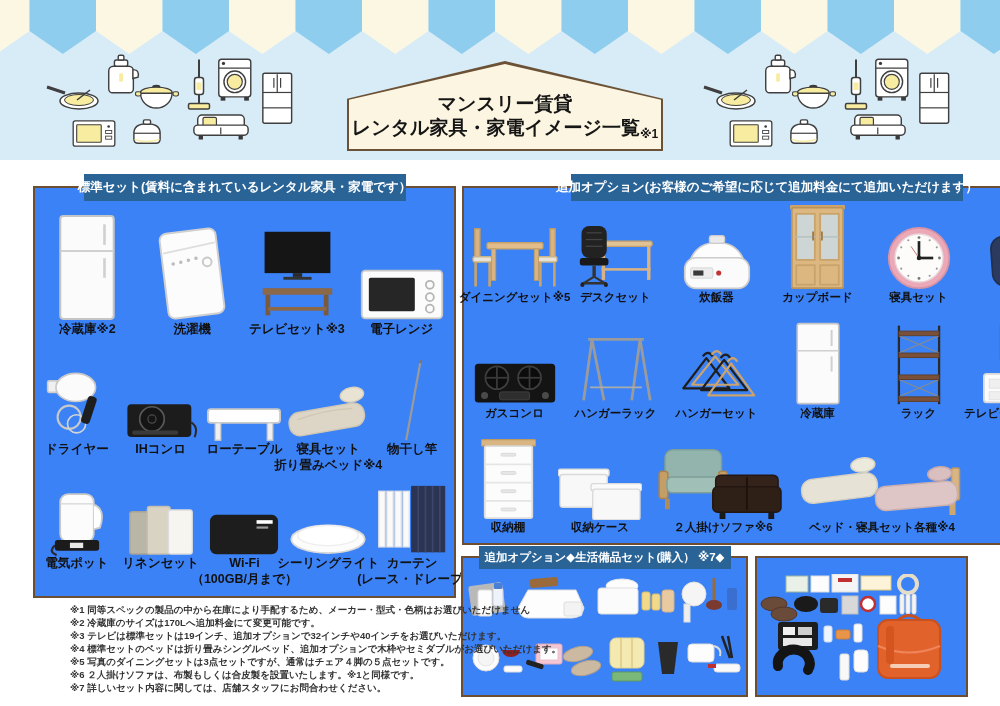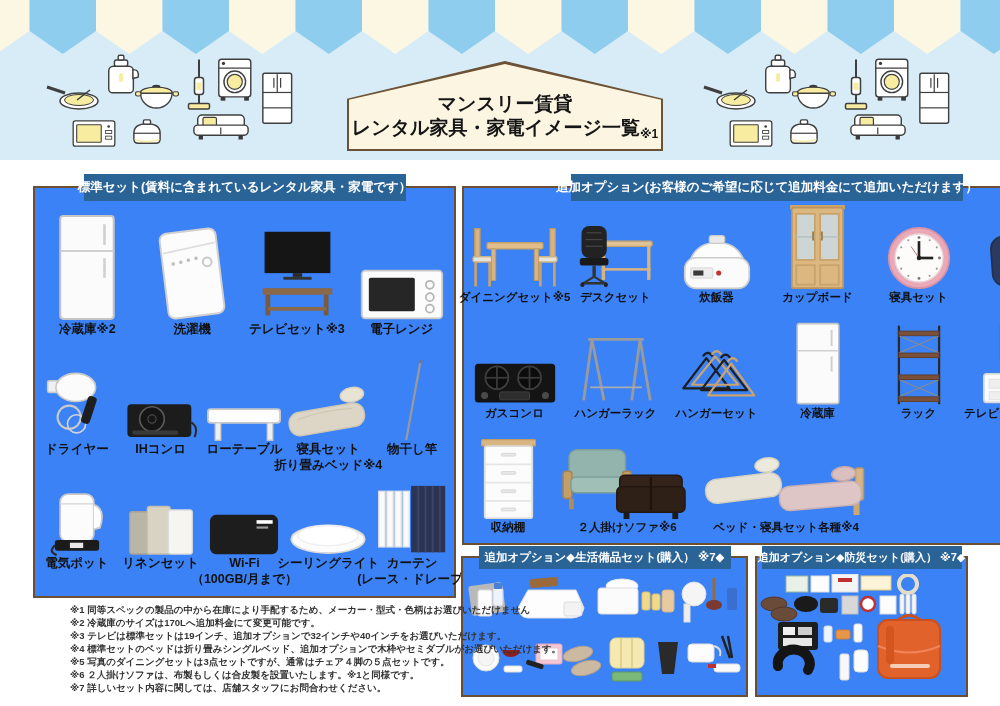"収納ケース" div.cell { html: none -> <div> <div> <svg> <use></use> </svg> </div> <div>収納ケース</div> </div> }
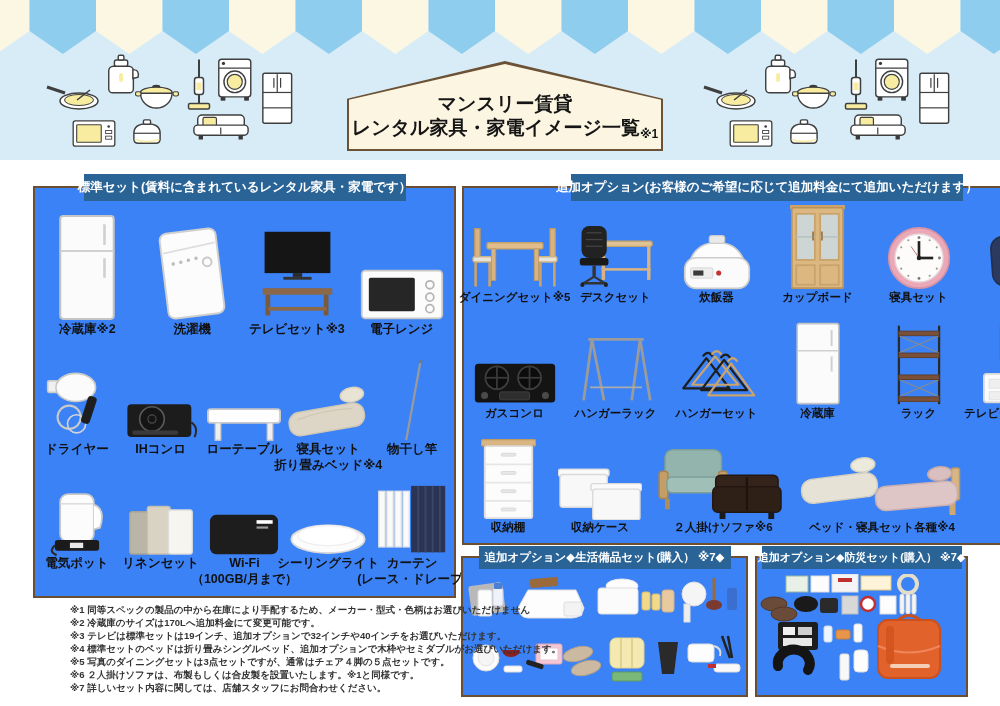"追加オプション◆防災セット(購入） ※7◆" div.sec-header { html: <div>追加オプション◆防災セット(購入） ※7◆</div> -> none }
